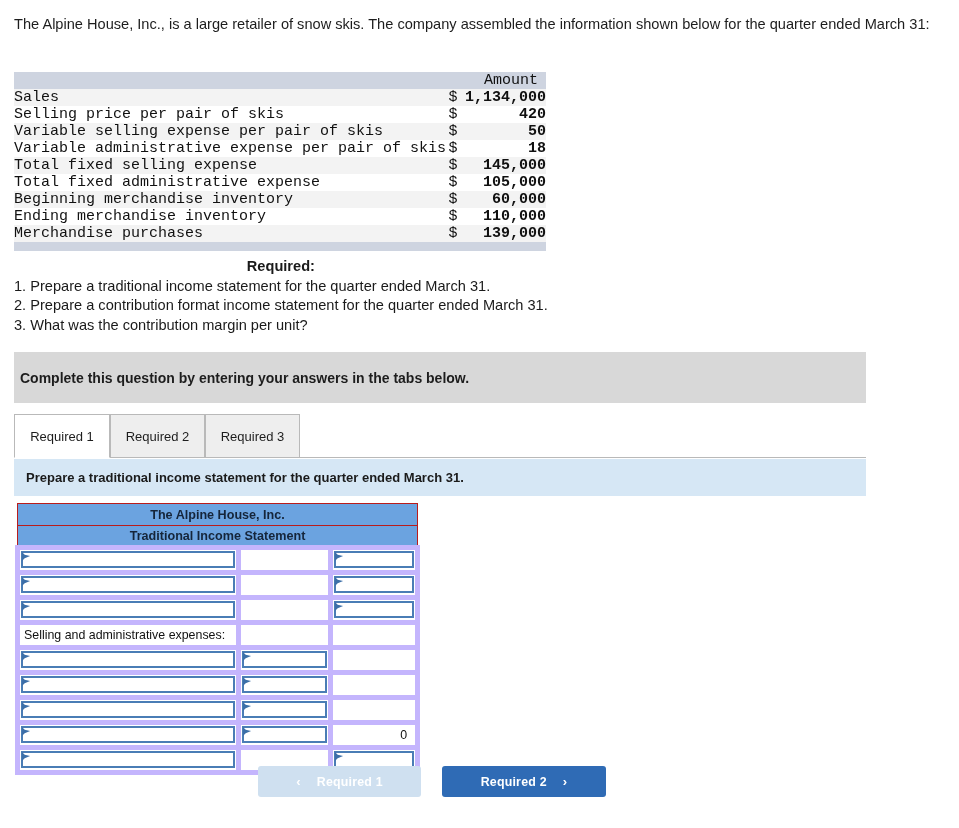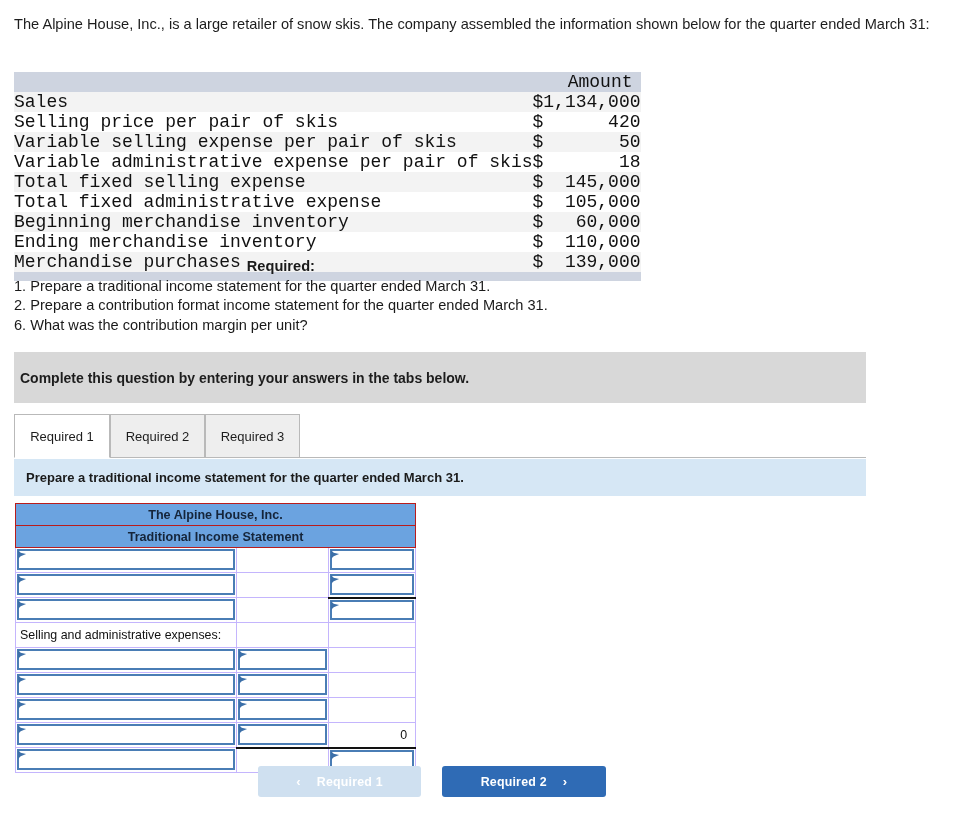"Amount" .fact-table { font-size: 18px -> 15px }
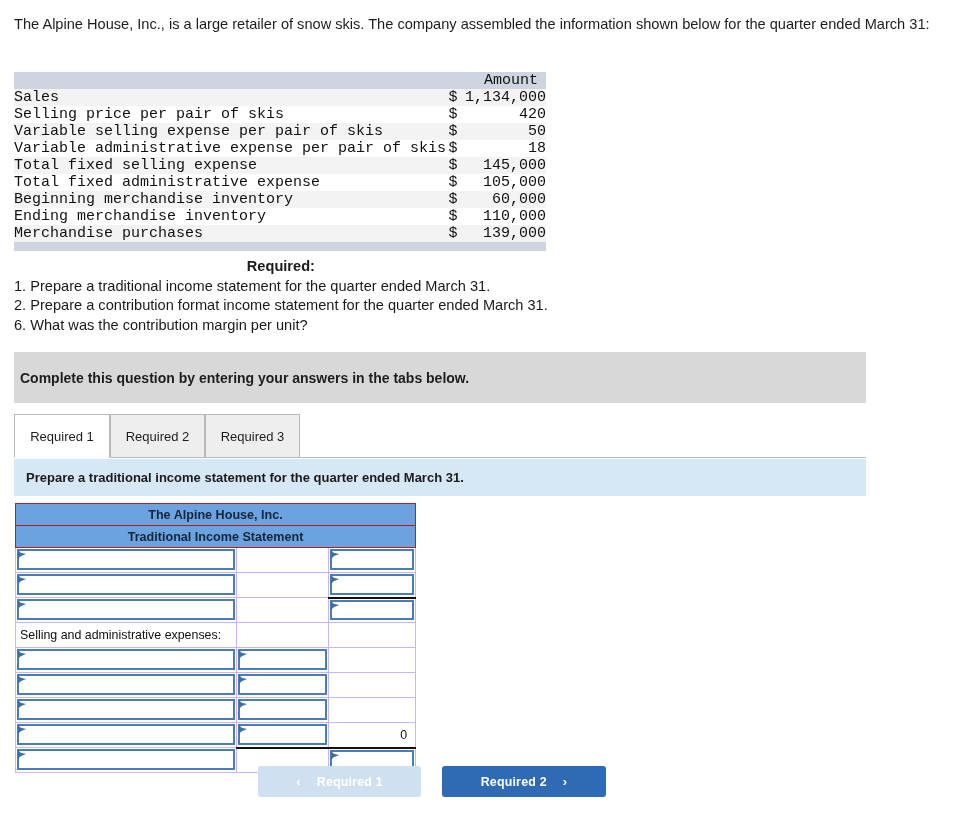"1,134,000" .amt { font-weight: none -> bold }
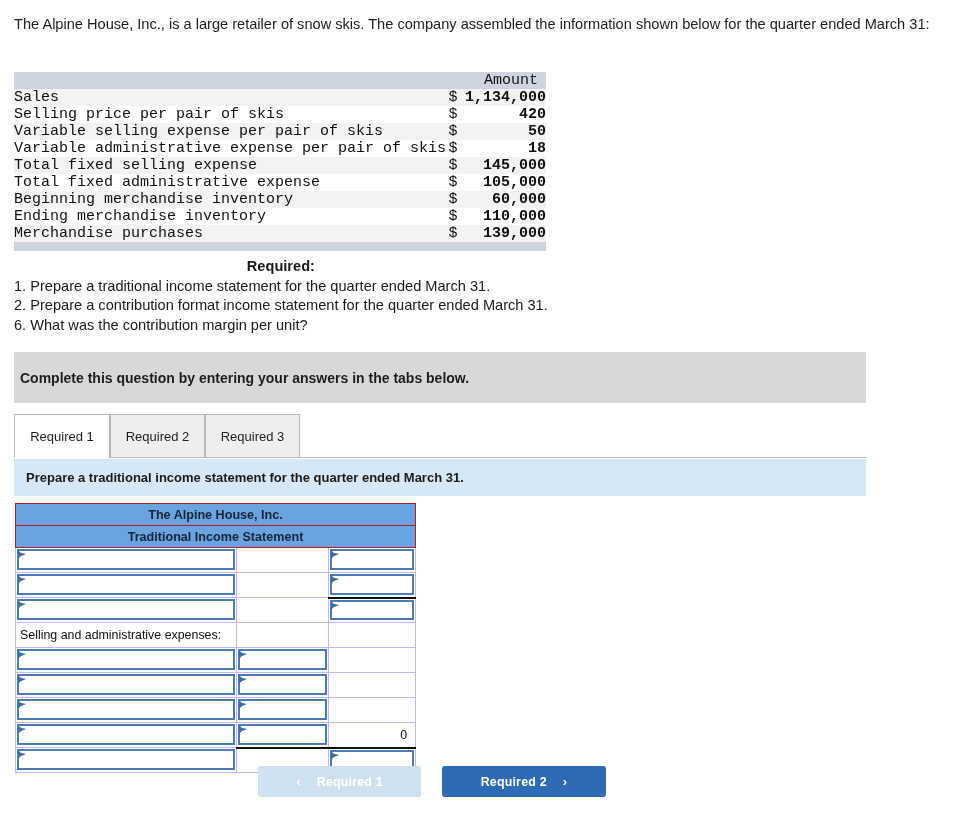"6. What was the contribution" div { text: 6 -> 3 }
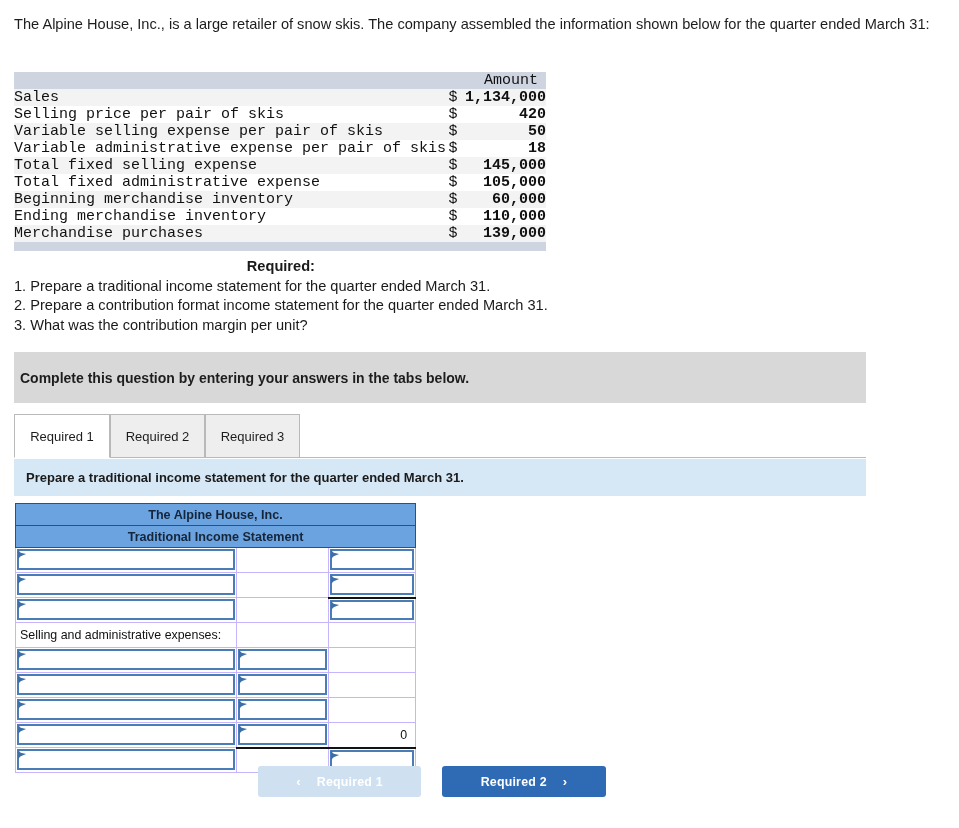"Selling and administrative expenses:" .worksheet td { border: 1px solid #c4b5fd -> 5px solid #c4b5fd }
